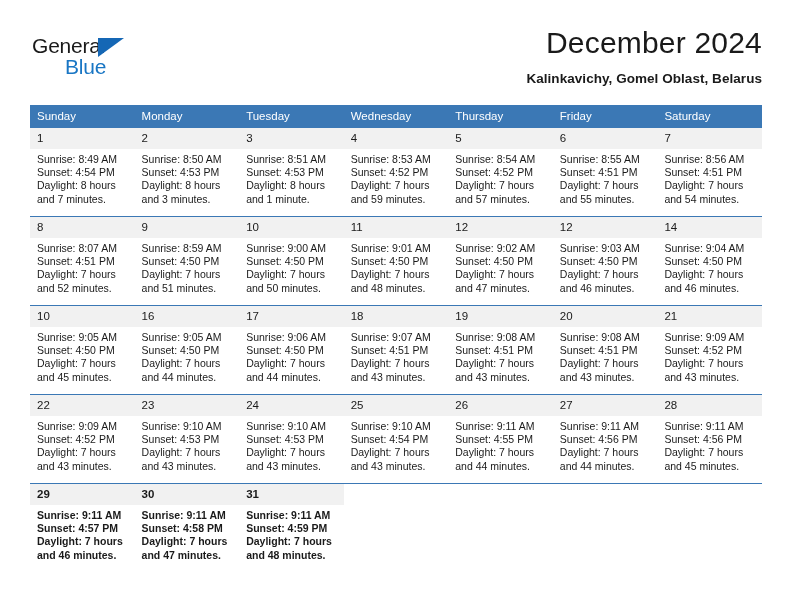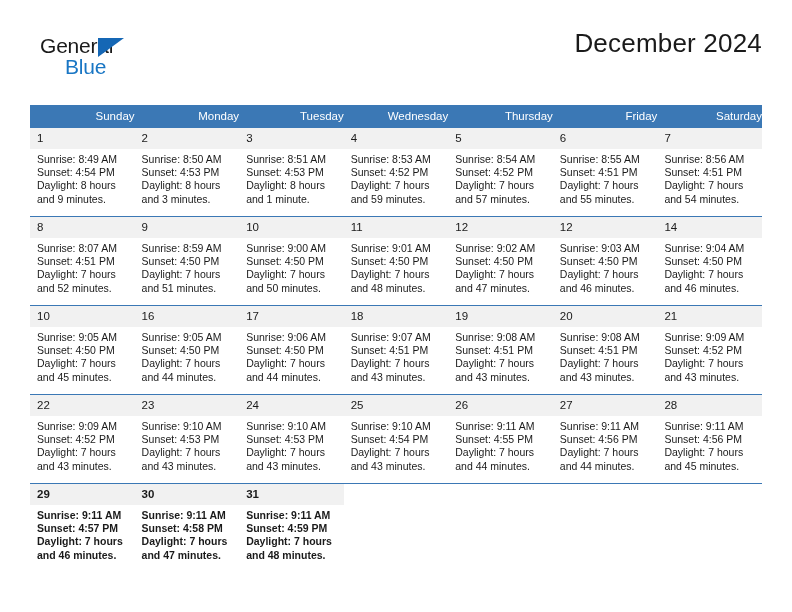"General" .logo-general { margin-left: 8px -> none }
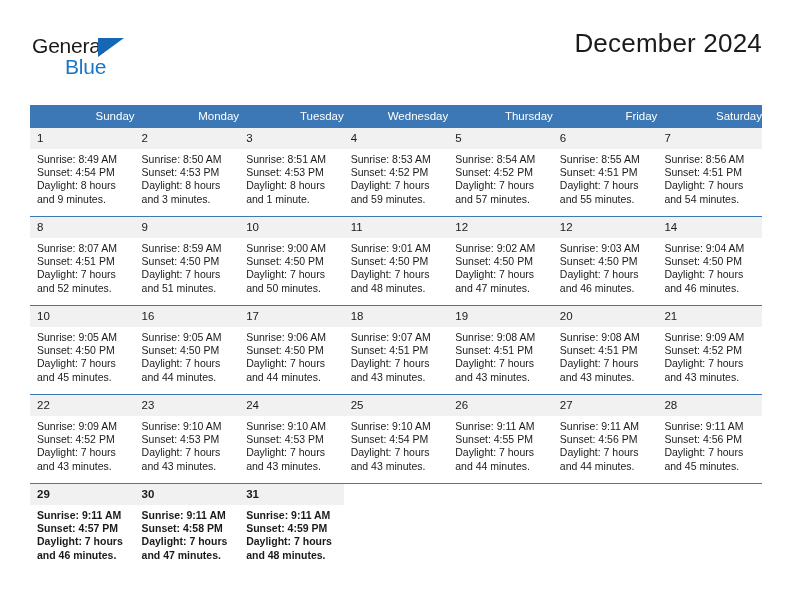"December 2024" .cal-title { font-size: 26px -> 30px }
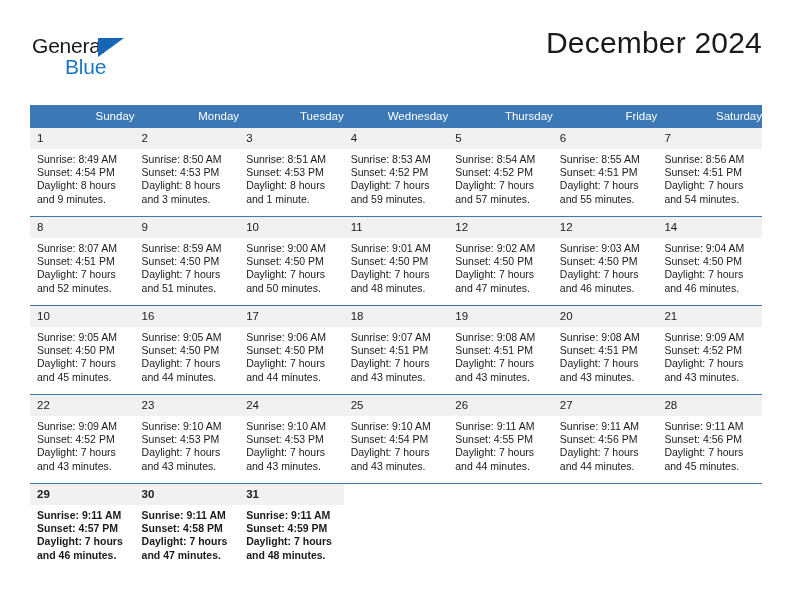"Kalinkavichy, Gomel Oblast, Belarus" div.cal-subtitle { html: none -> <div>Kalinkavichy, Gomel Oblast, Belarus</div> }
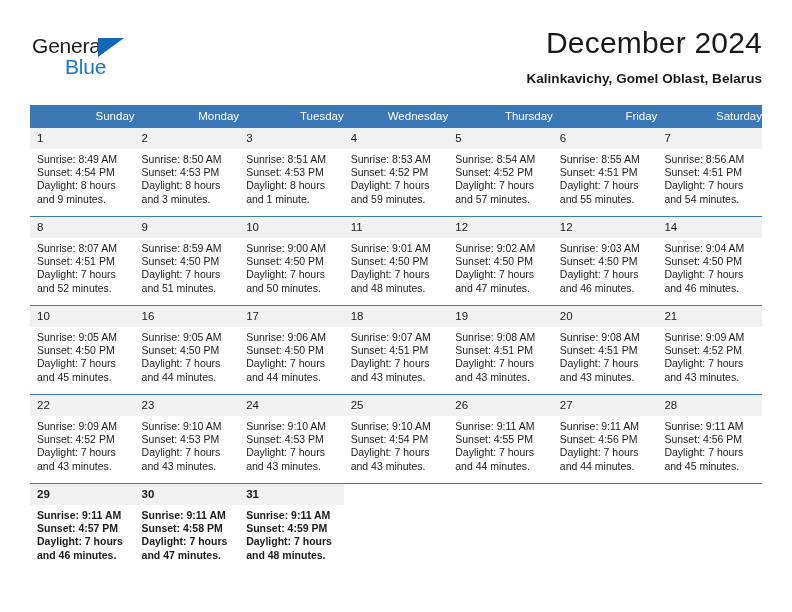"Sunday" .calendar th { text-align: right -> left }
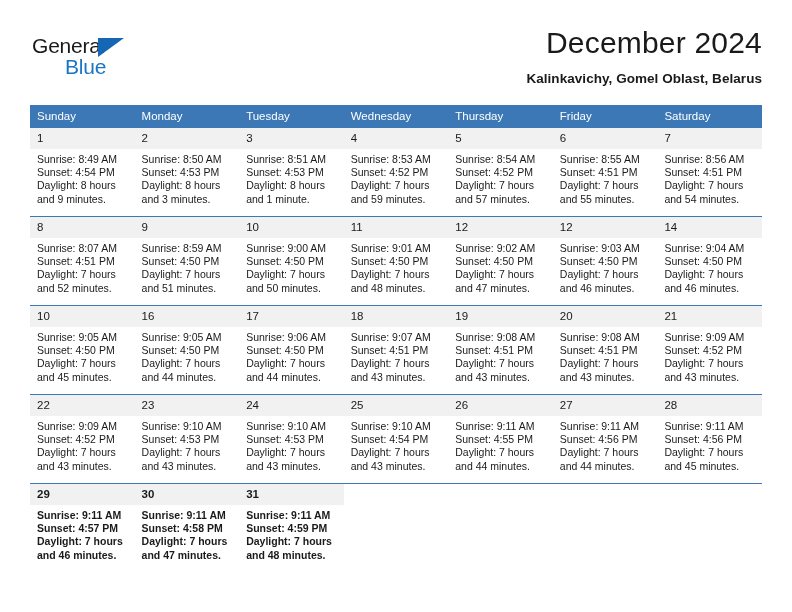"and 9 minutes." div { text: 9 -> 7 }
